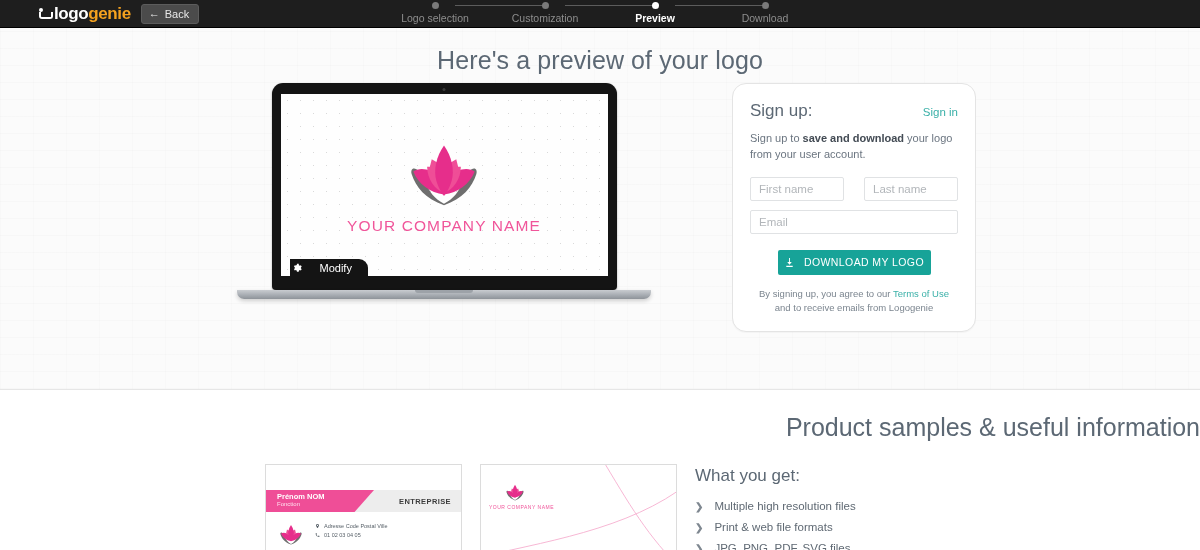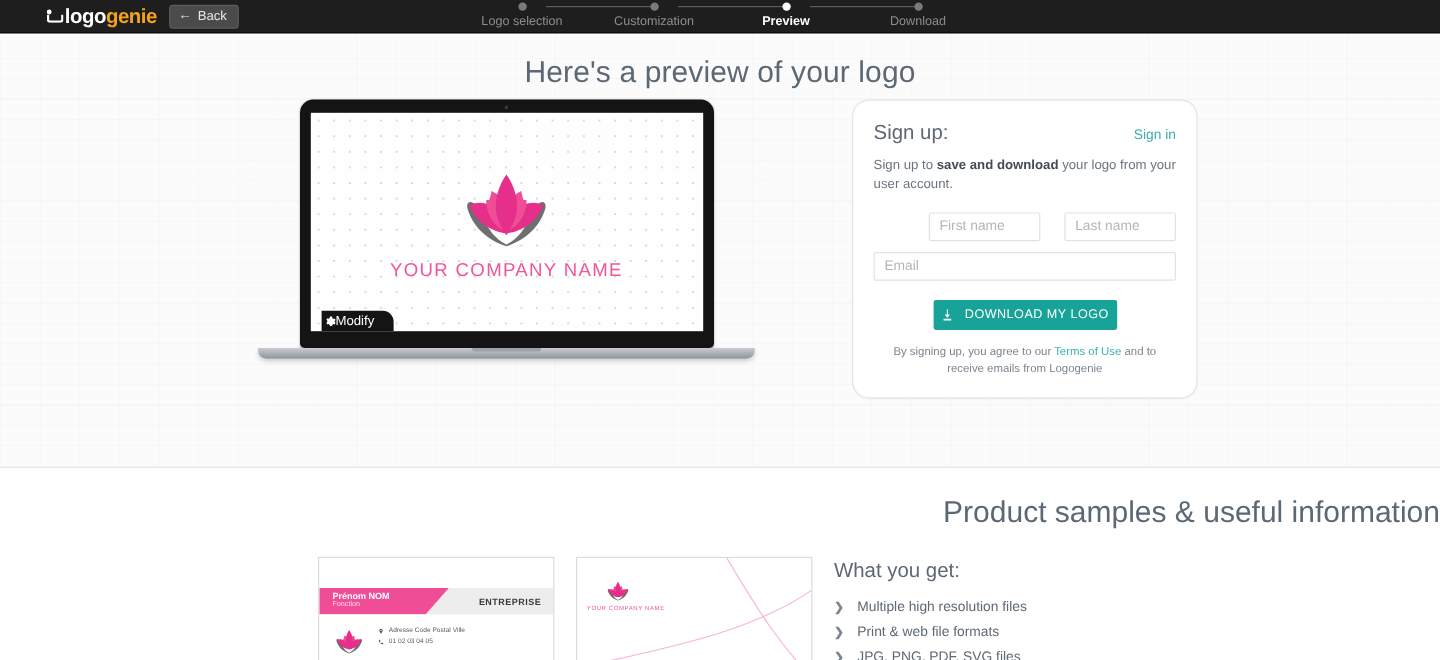"Sign up:" .signup-card { width: 288px -> 244px }
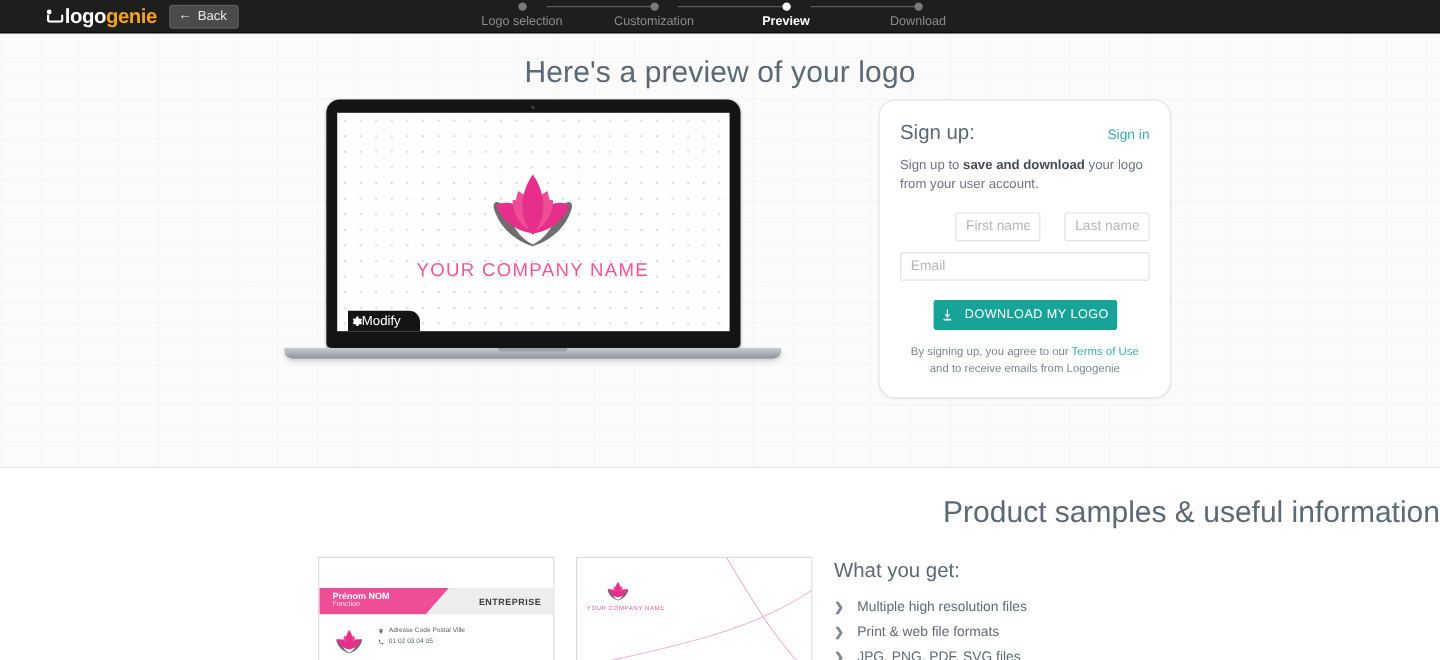"First name" .field-row { margin-left: 46px -> none }
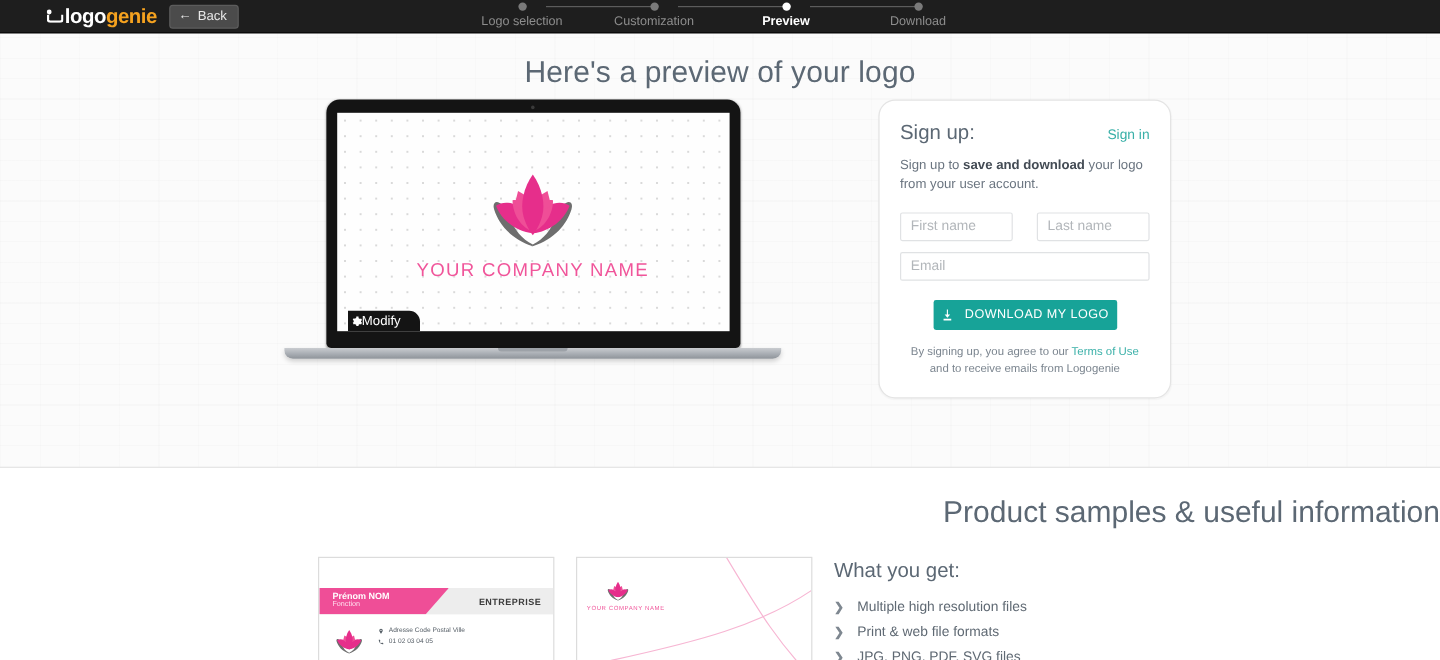"Modify" .modify-tab { gap: 0 -> 18px }
